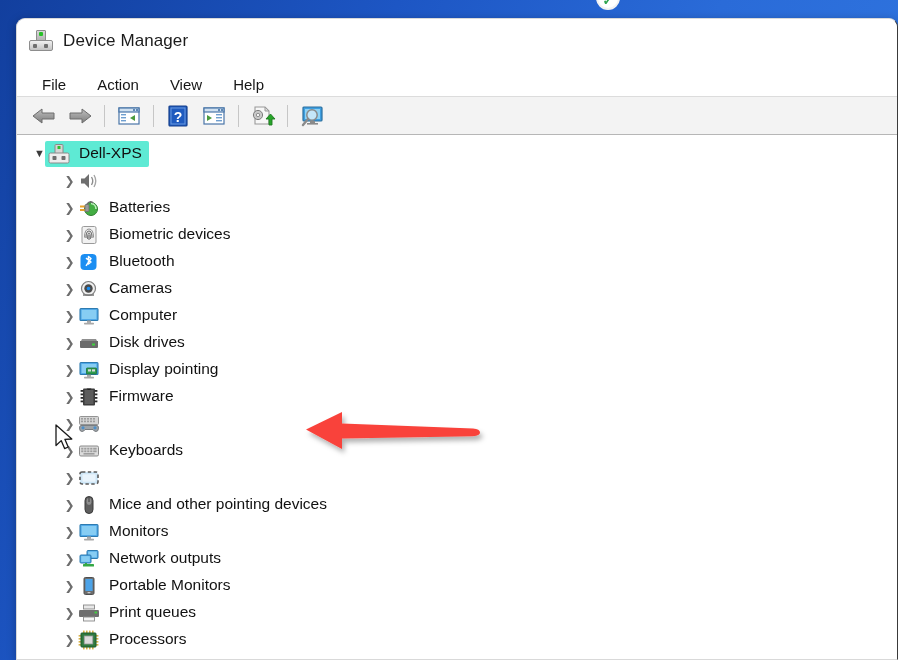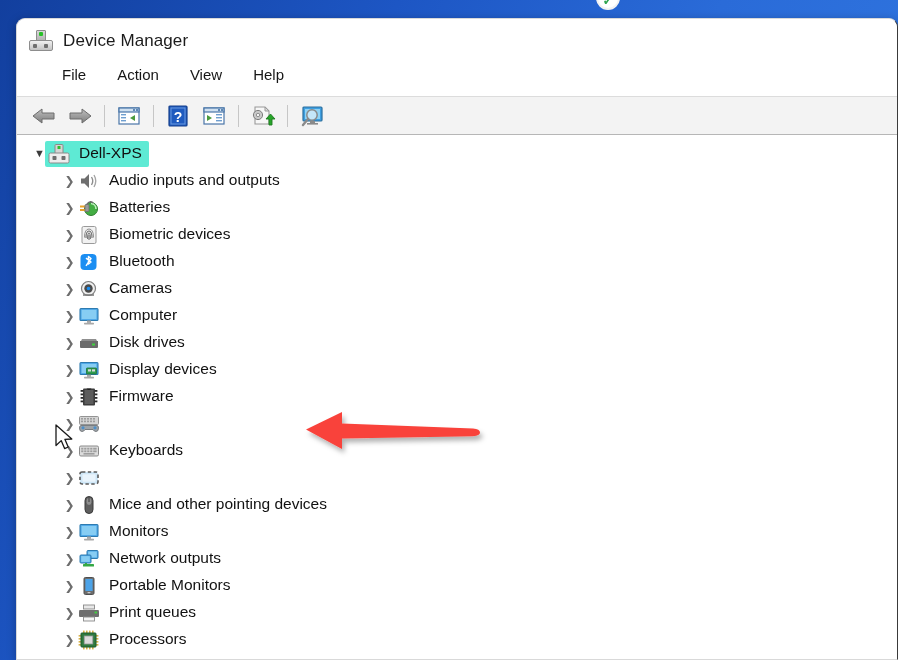"File" #menubar { align-items: flex-start -> flex-end; padding-left: 34px -> 14px }
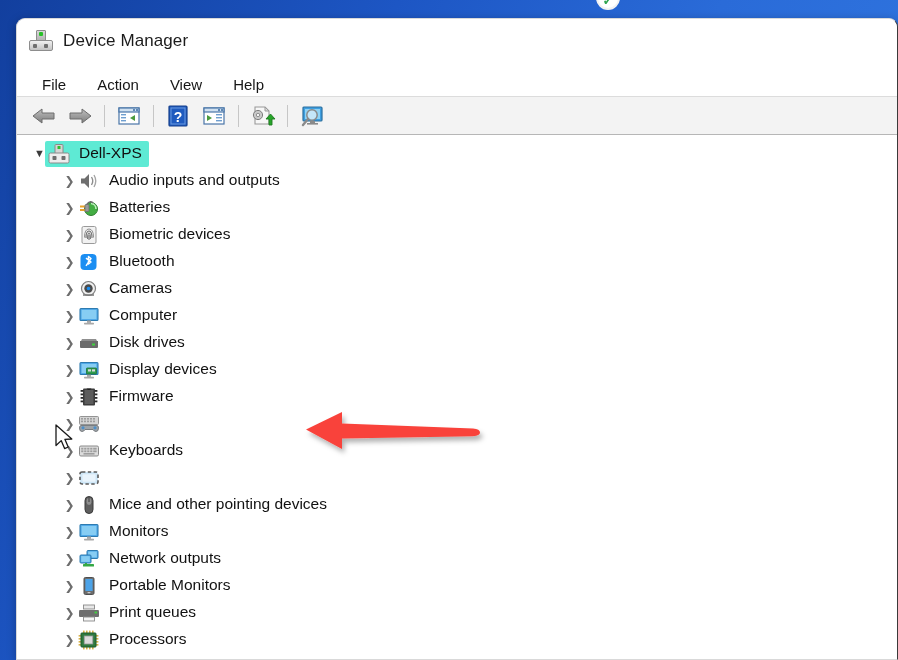"Audio inputs and outputs" div.row-label { html: <div>Audio inputs and outputs</div> -> none }
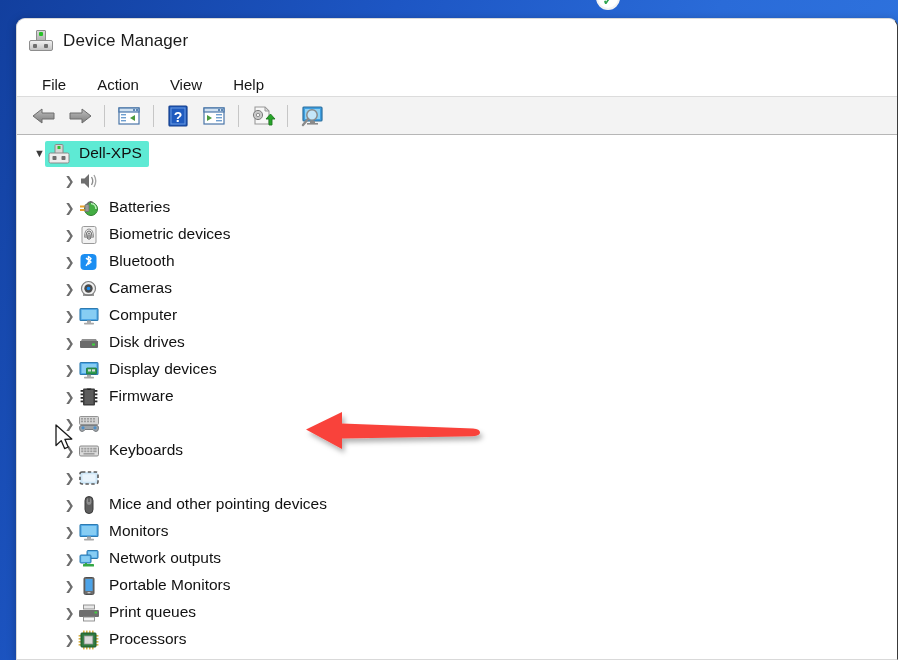"Display devices" div.row-label { text: devices -> pointing }
